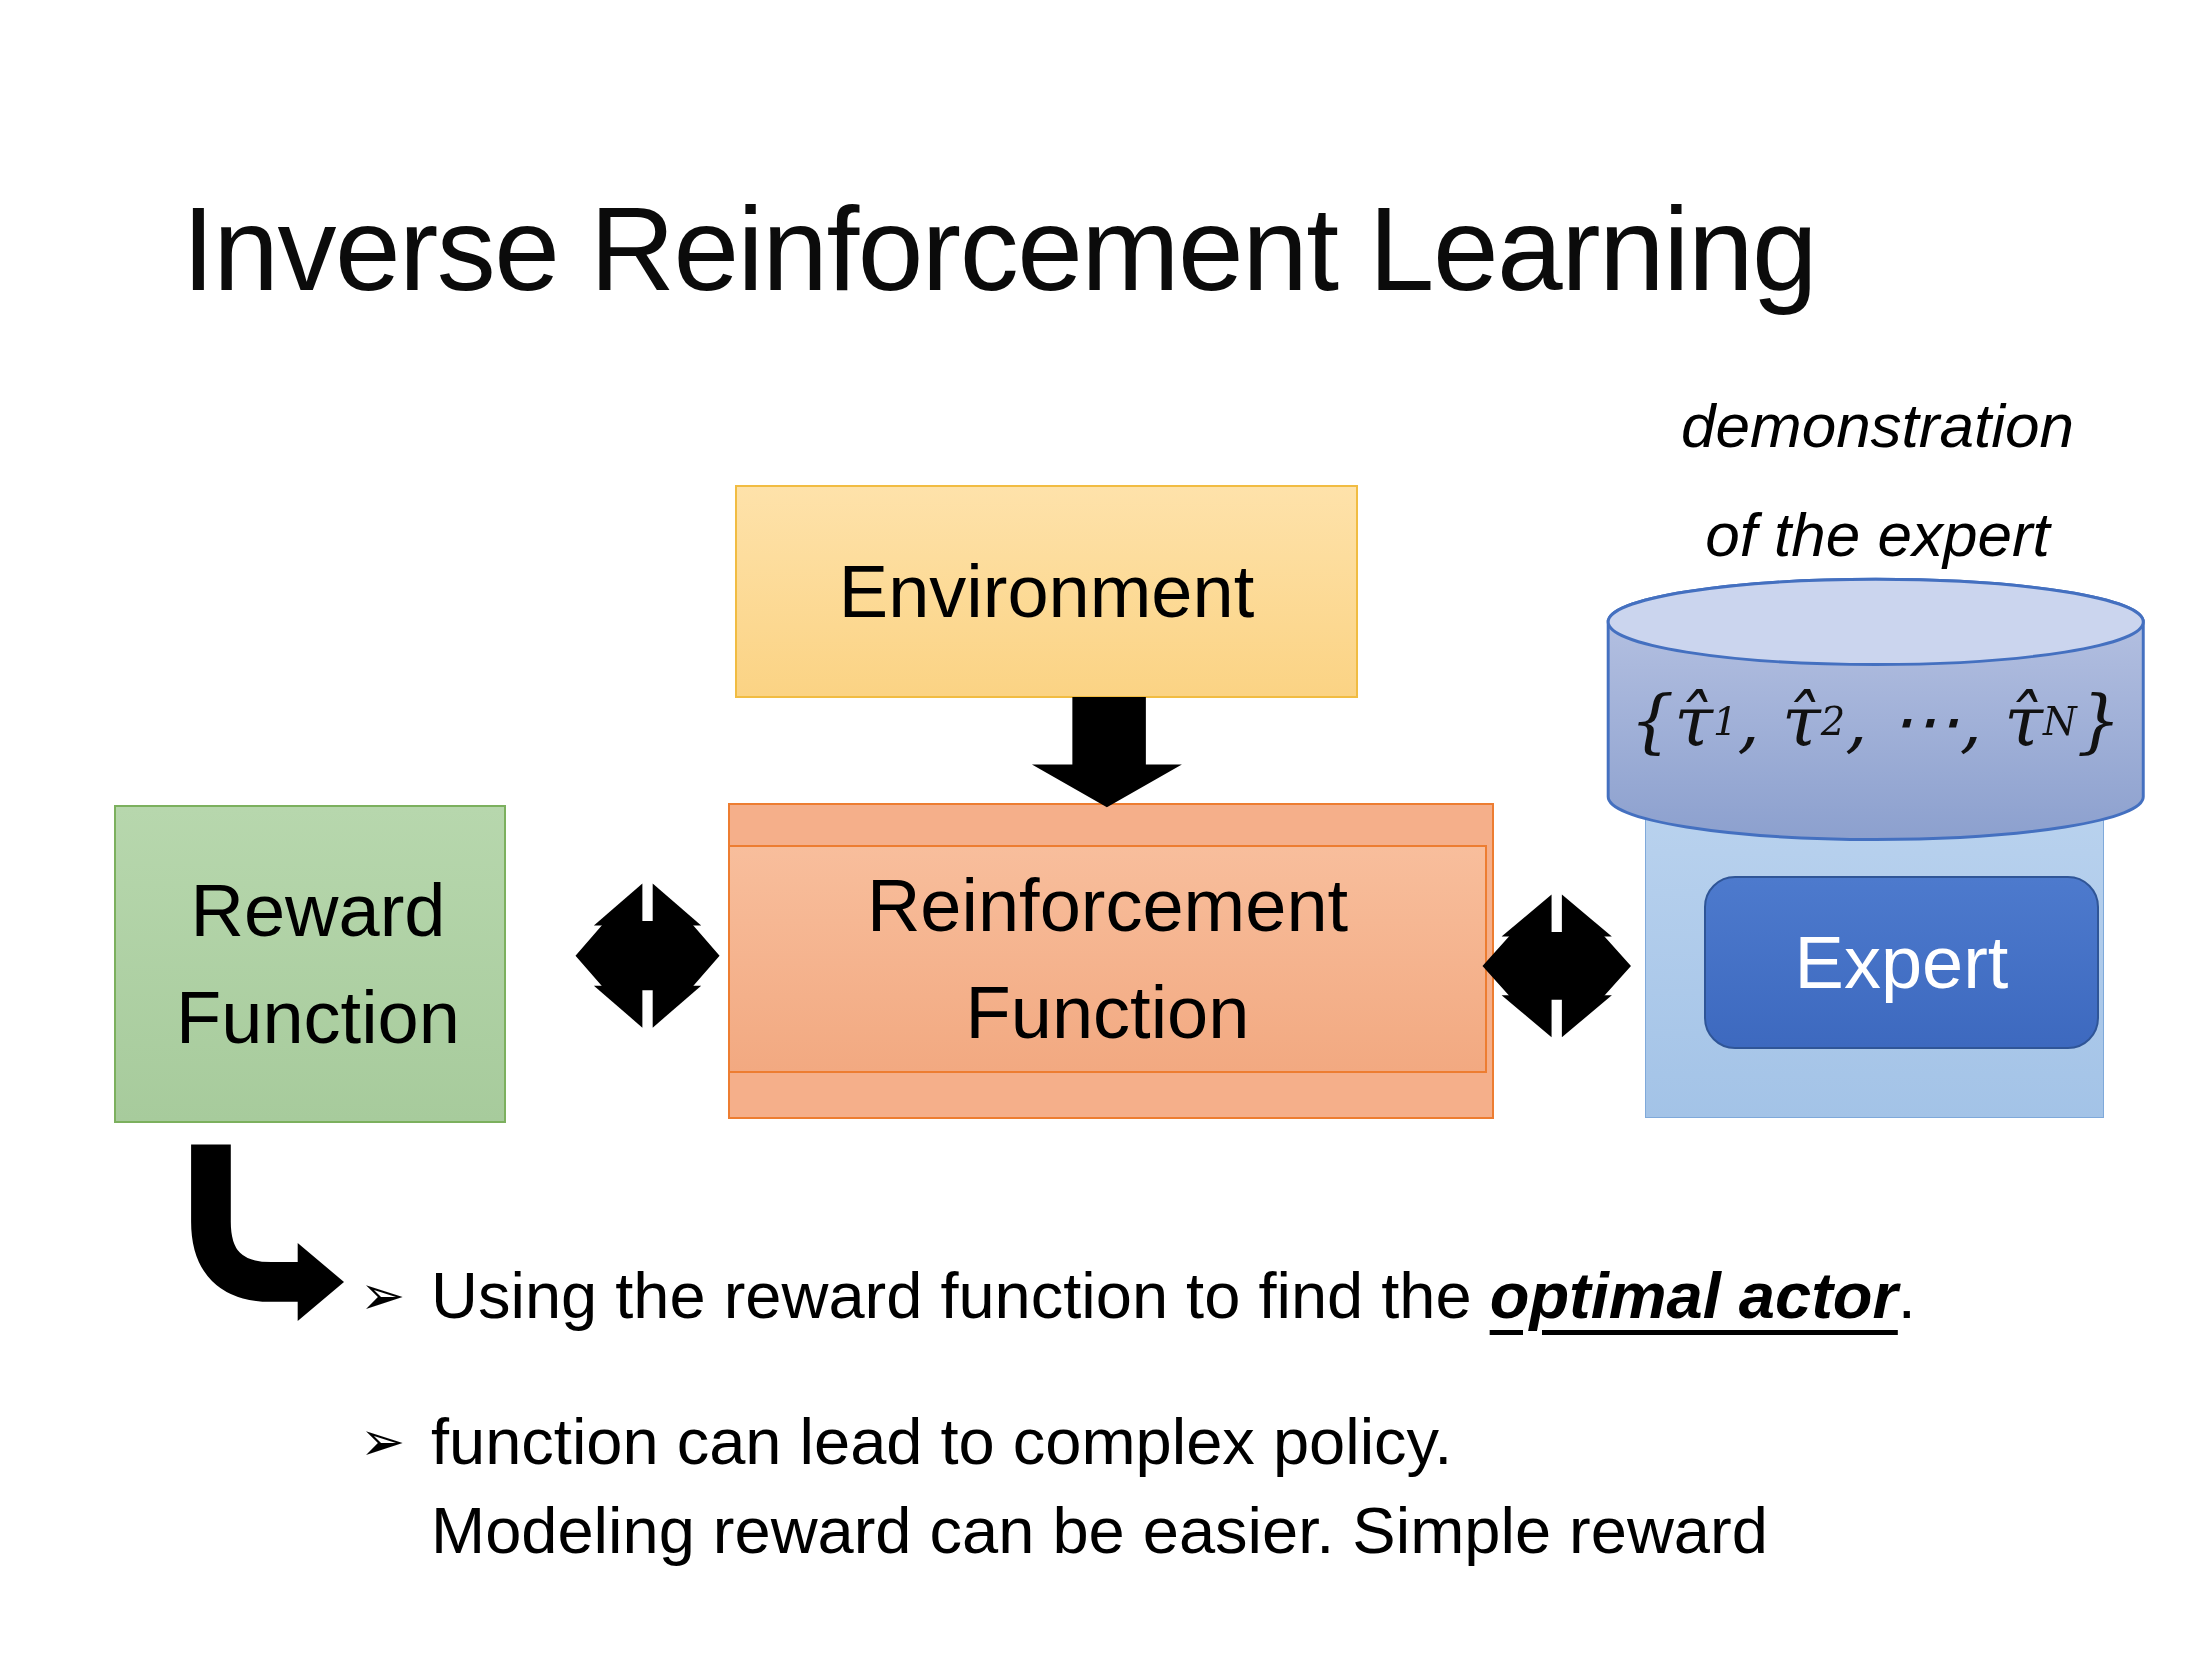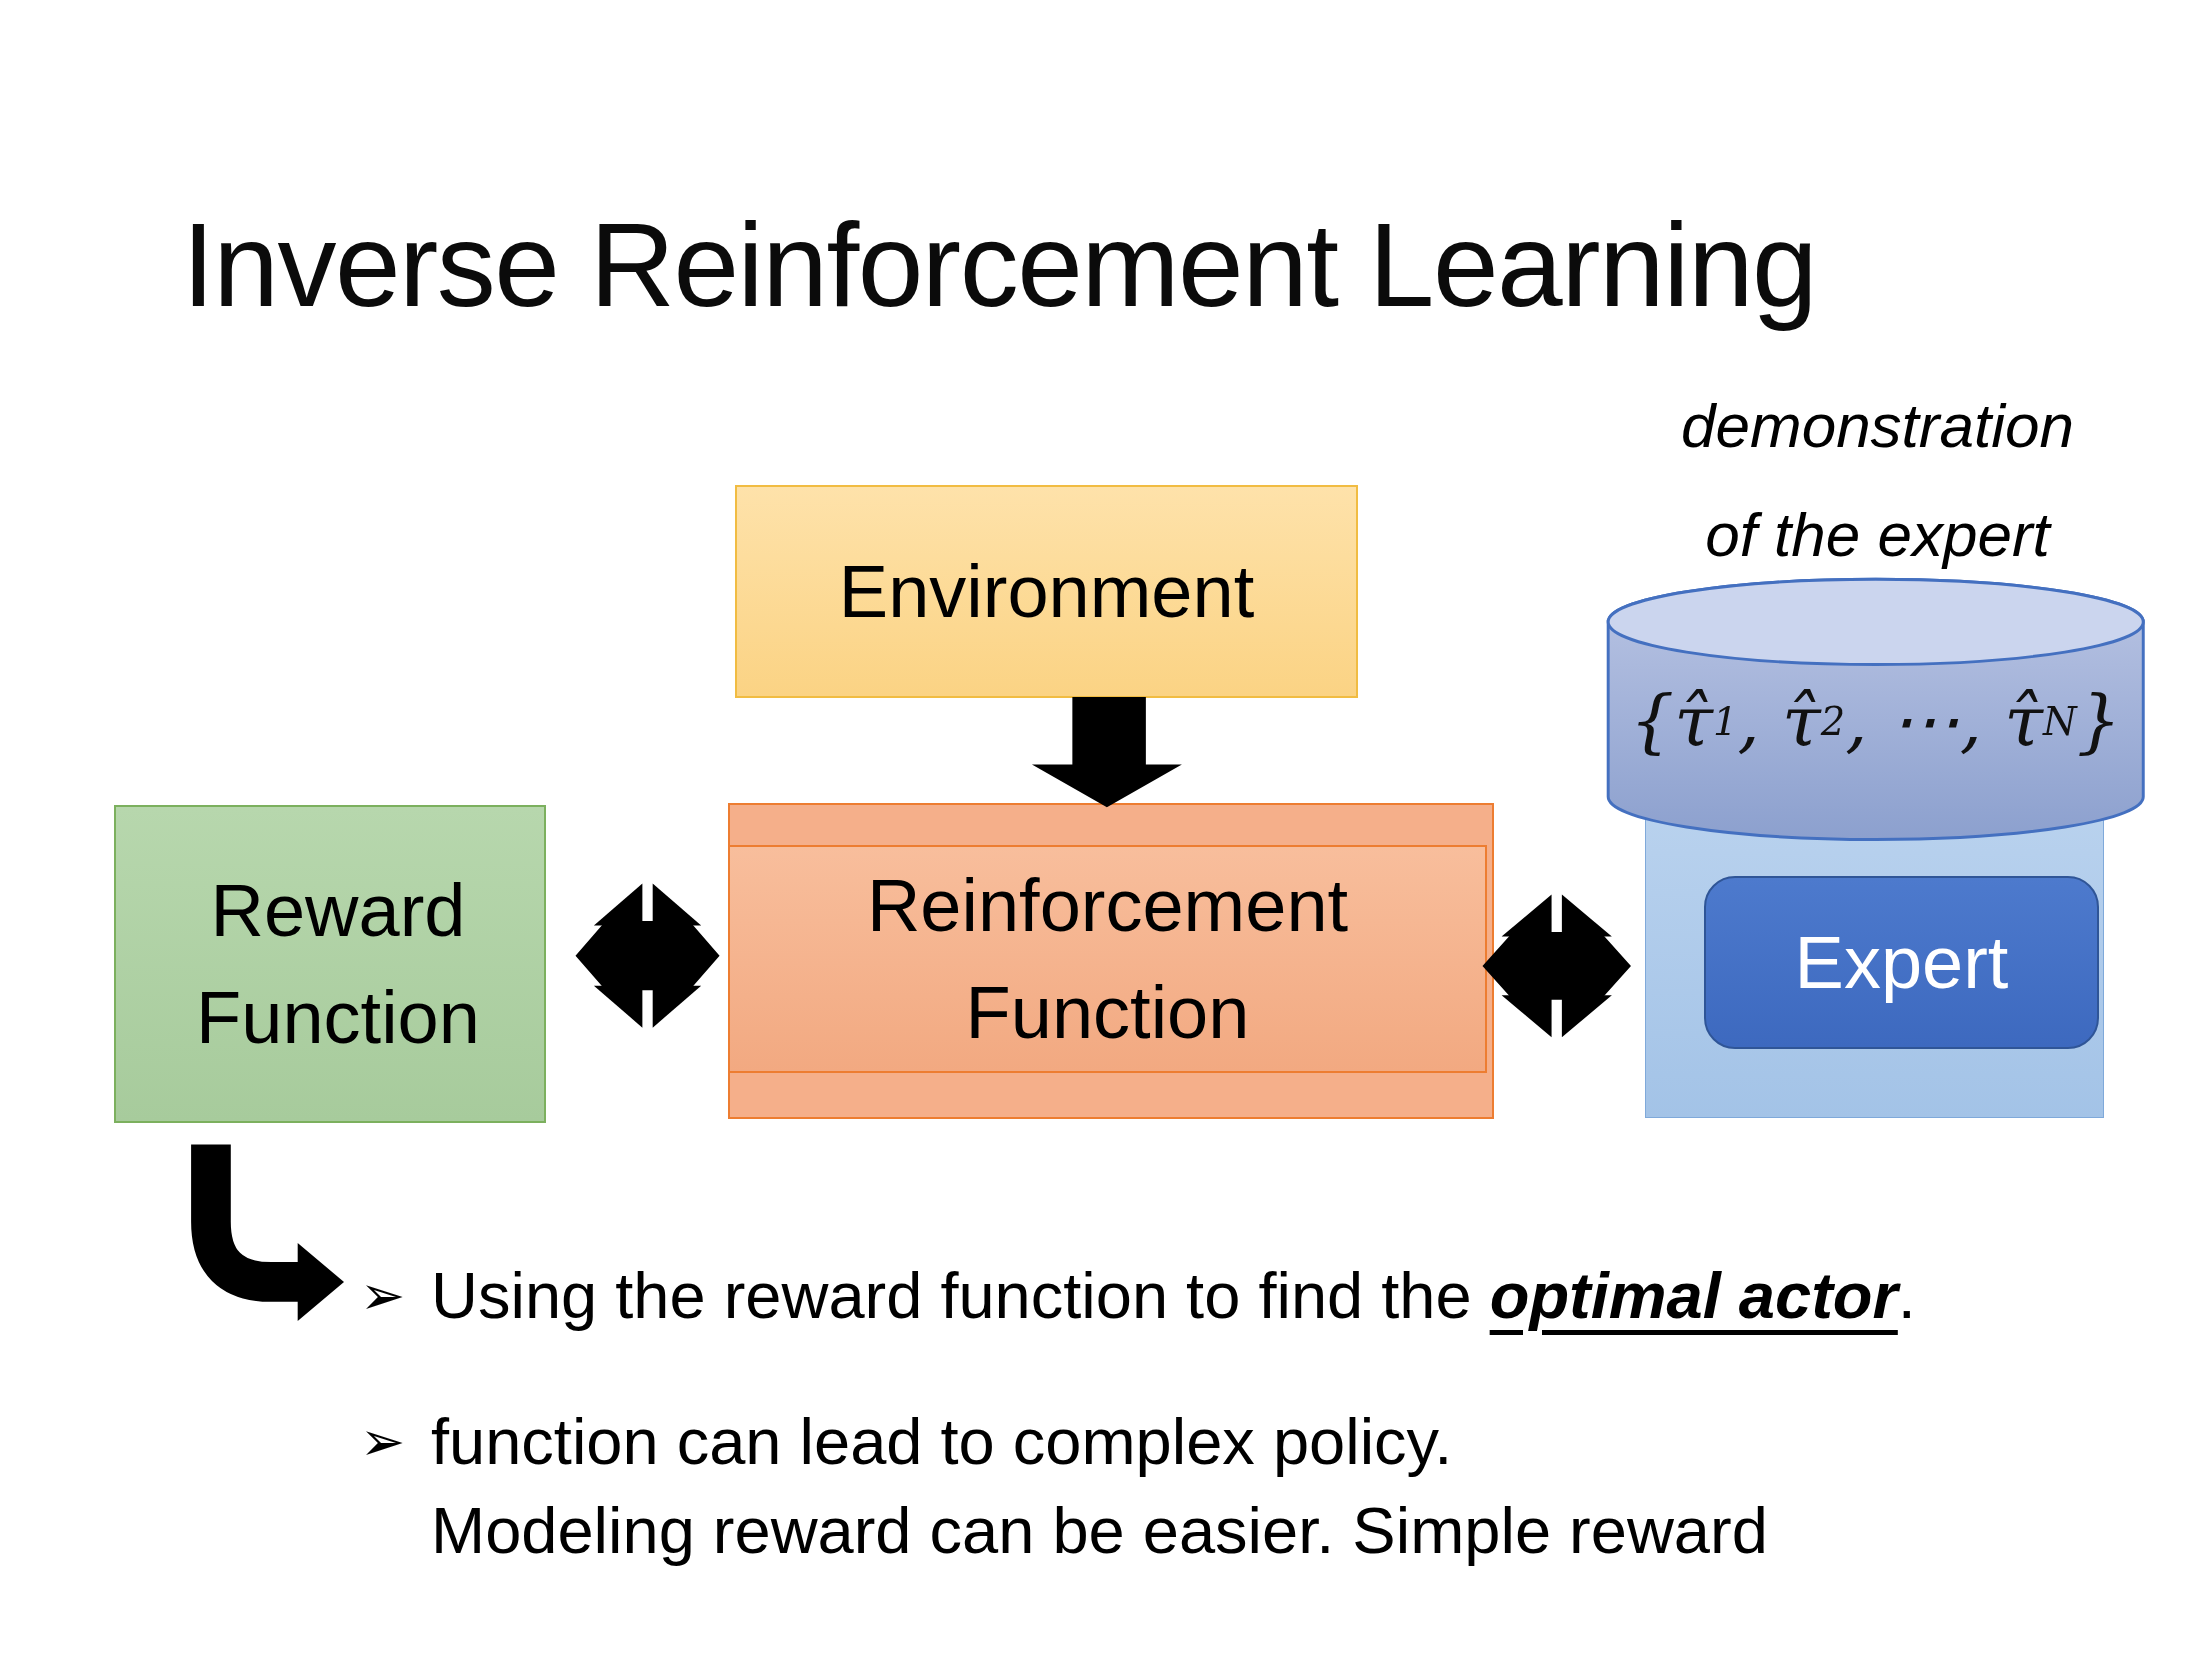"Inverse Reinforcement Learning" .title { margin-top: 16px -> none }
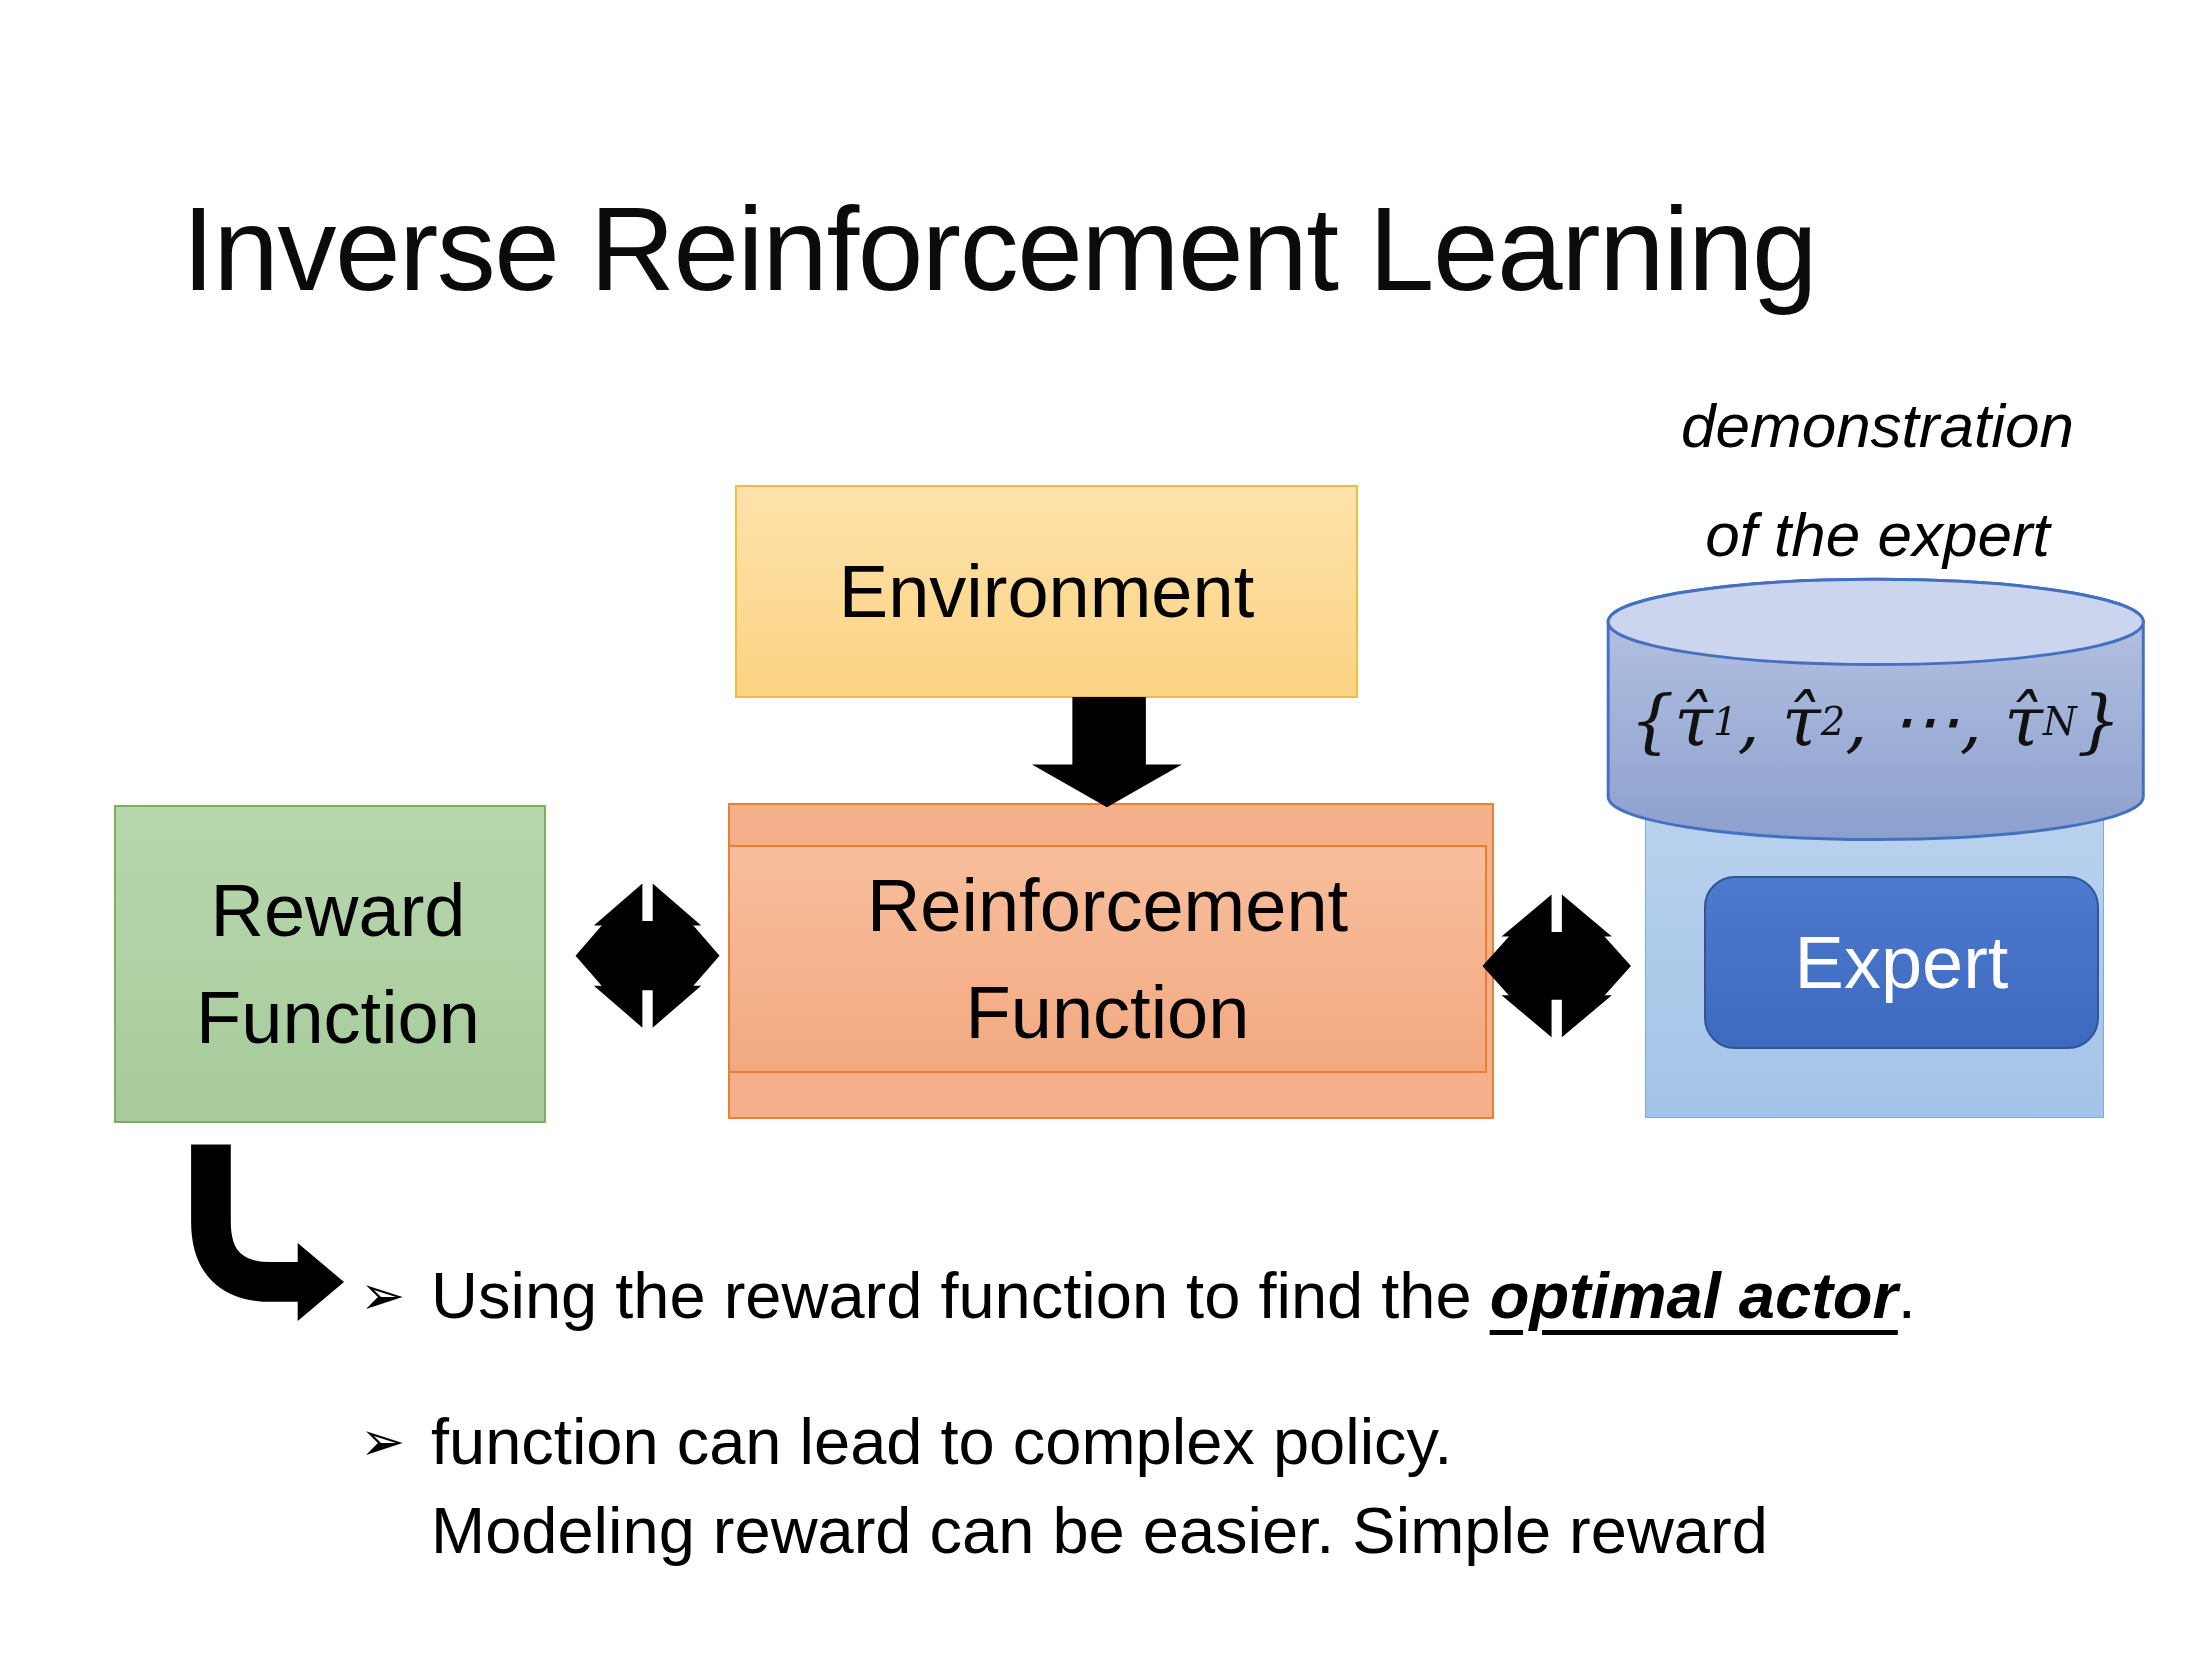"Reward" .reward-box { width: 432px -> 392px }
